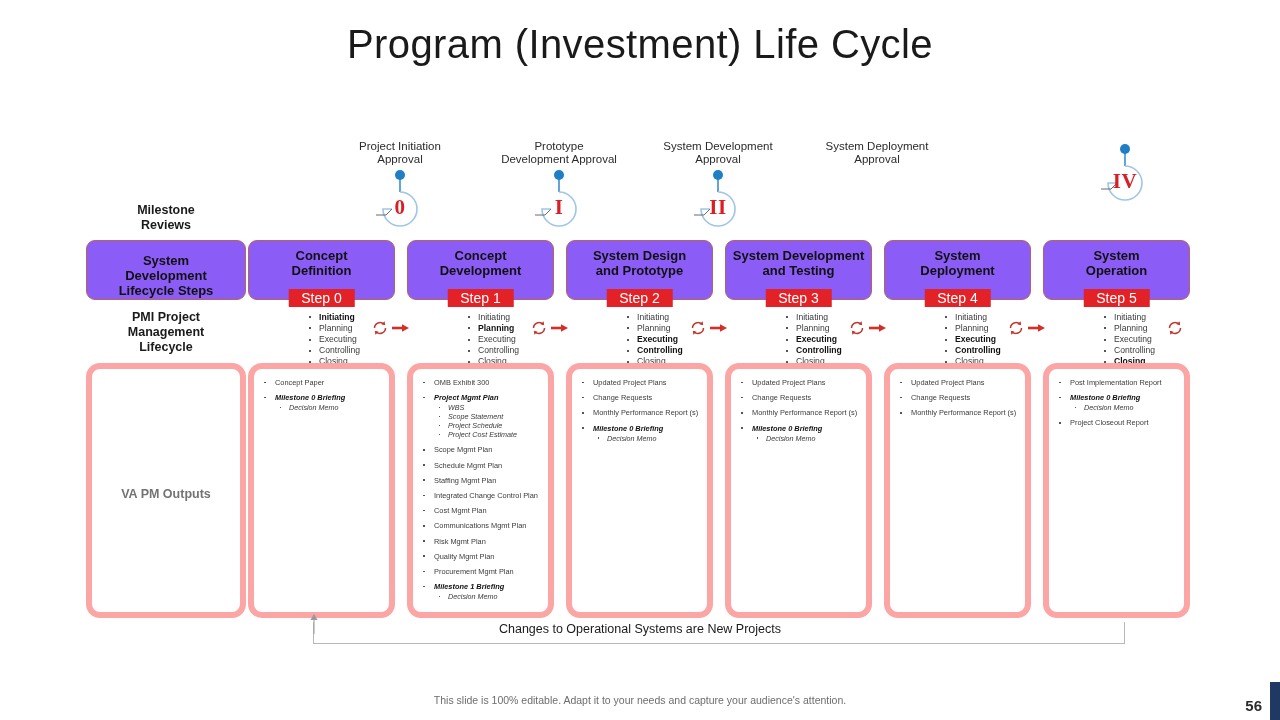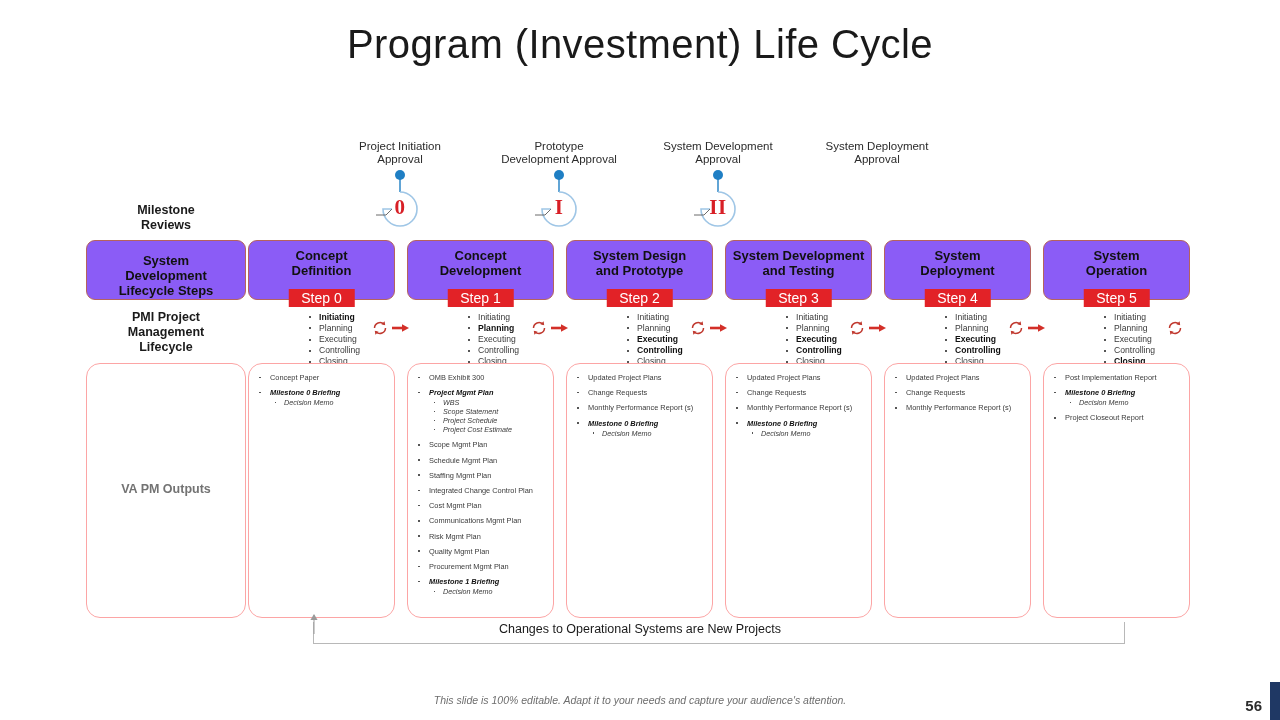"IV" div.ms-marker { html: none -> <div> <svg> <line></line> <circle></circle> <path></path> <path></path> </svg> <div>IV</div> </div> }
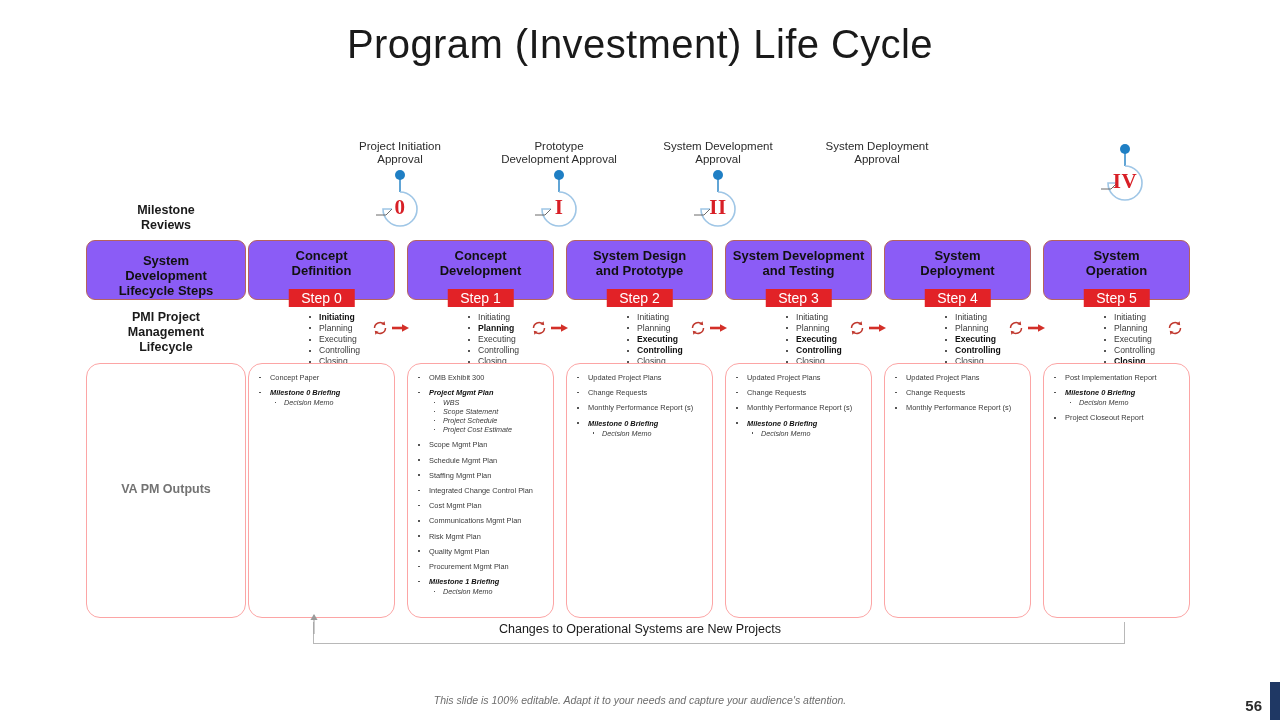"Concept Paper" .out-box { border: 1px solid #fca5a5 -> 6px solid #fca5a5 }
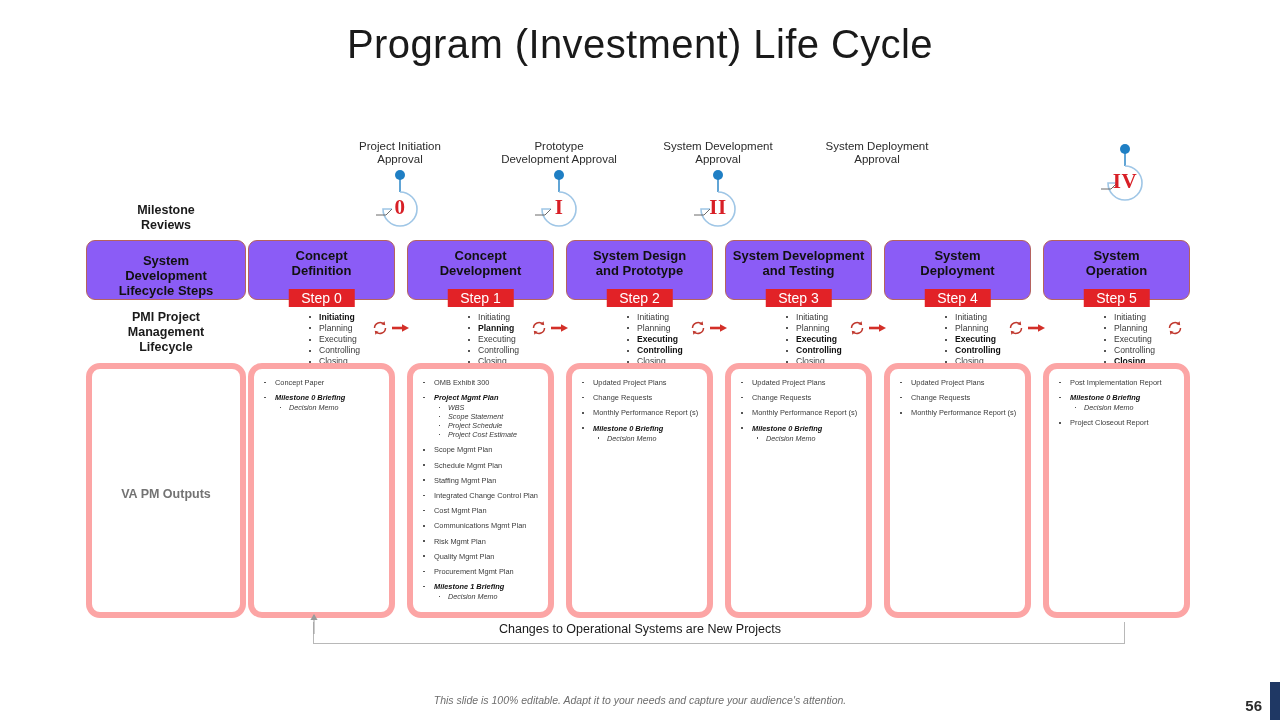"This slide is 100% editable." .footer { font-style: italic -> none }
